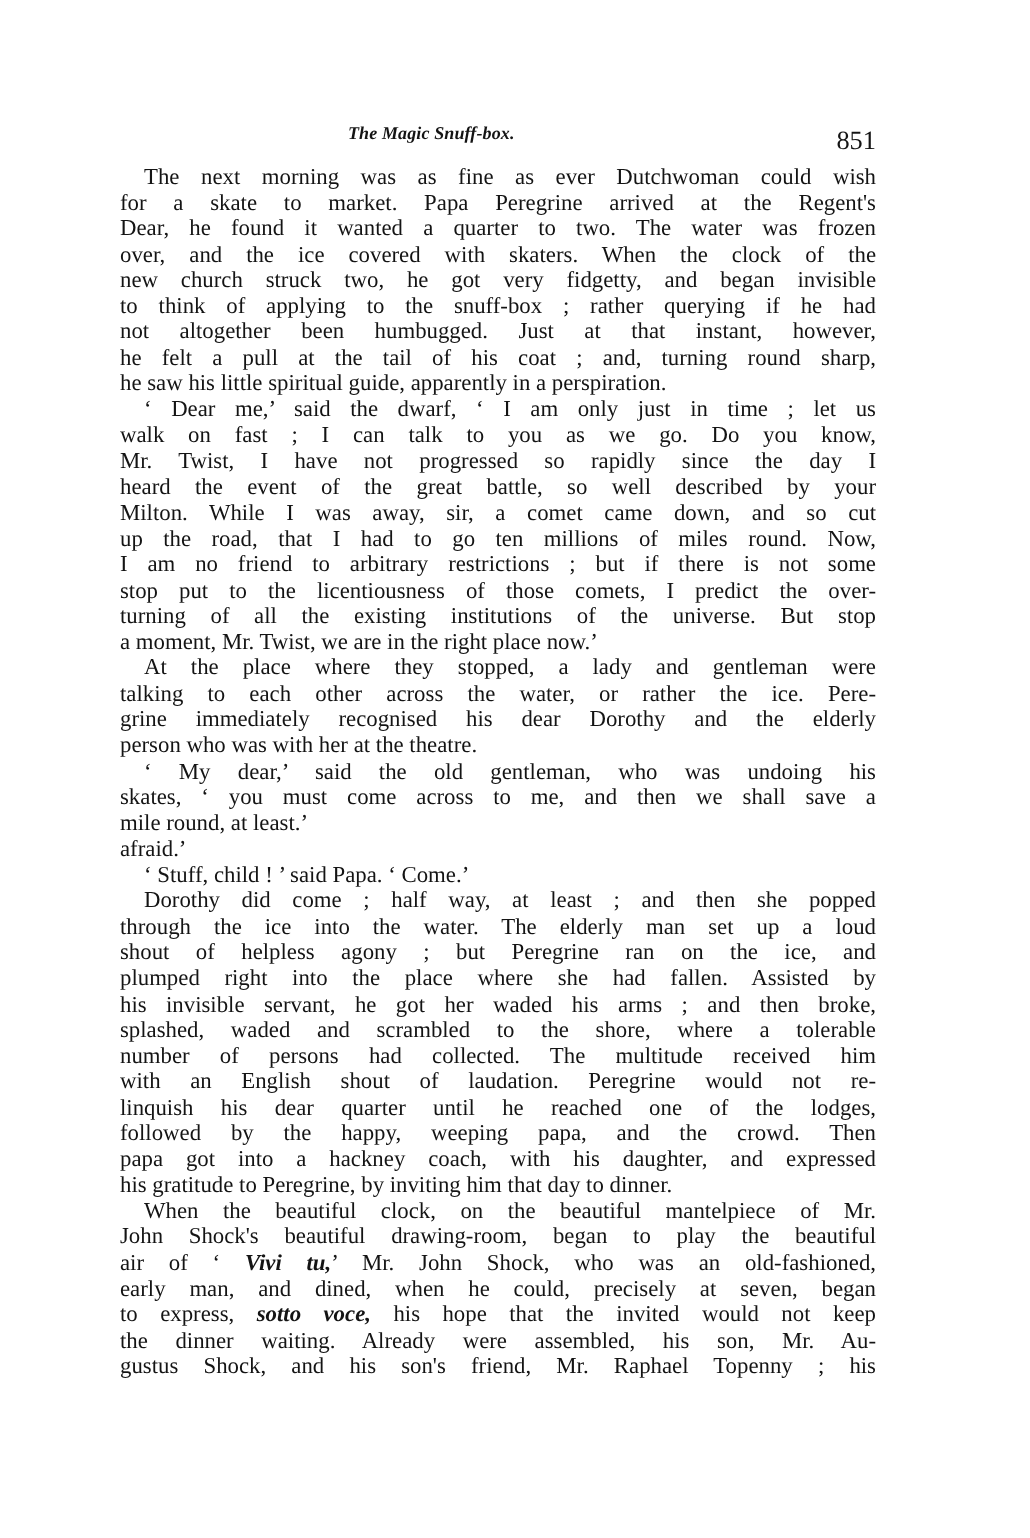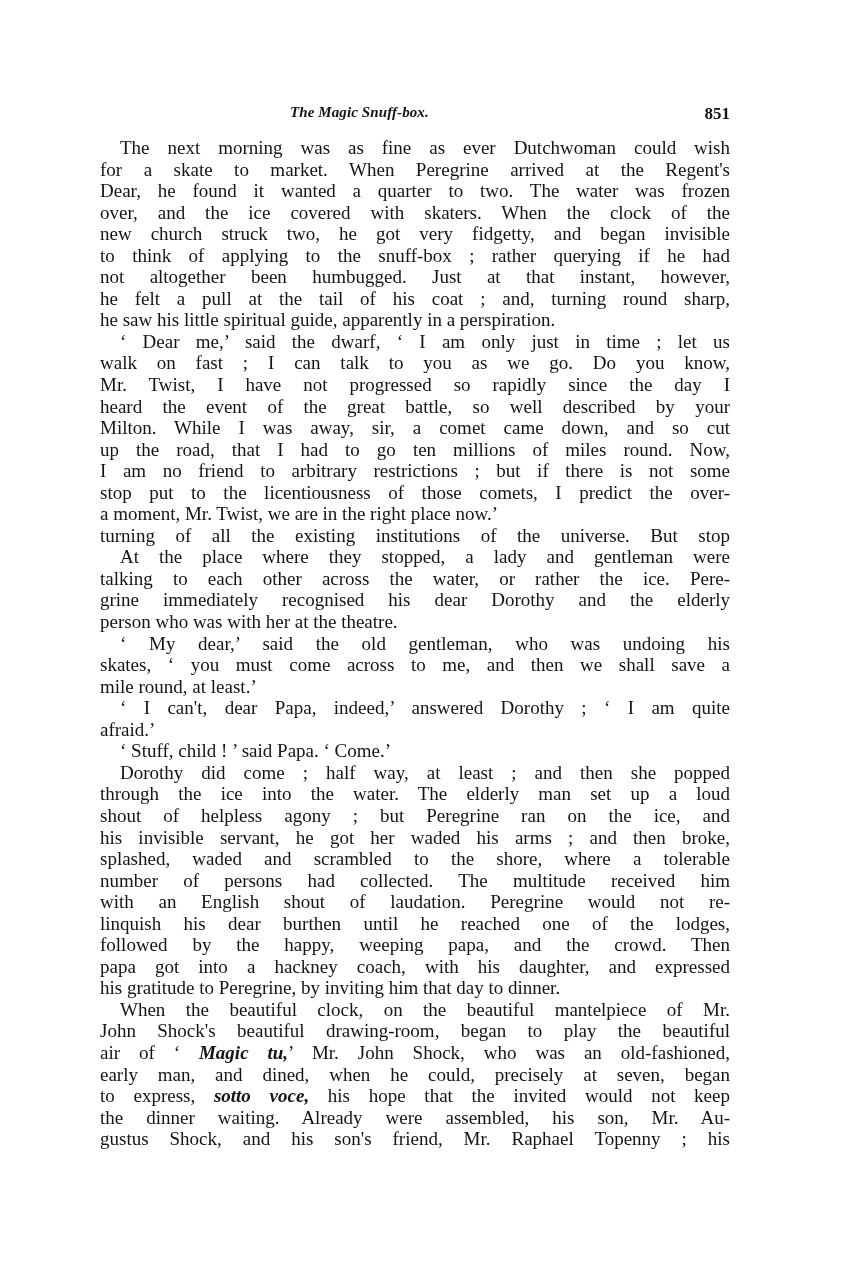"851" .page-number { font-size: 17px -> 22px; font-weight: bold -> normal }
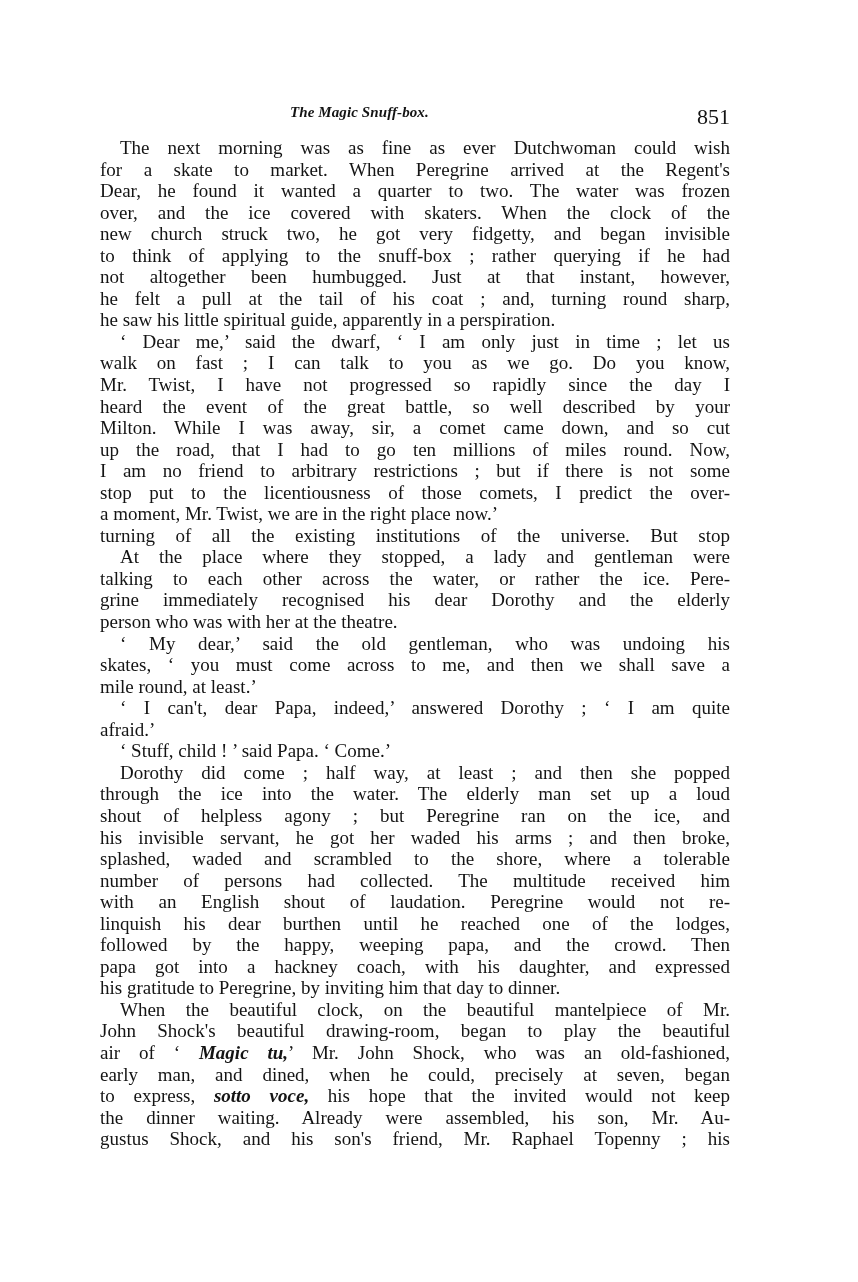"for a skate to market." div.line { text: When -> Papa }
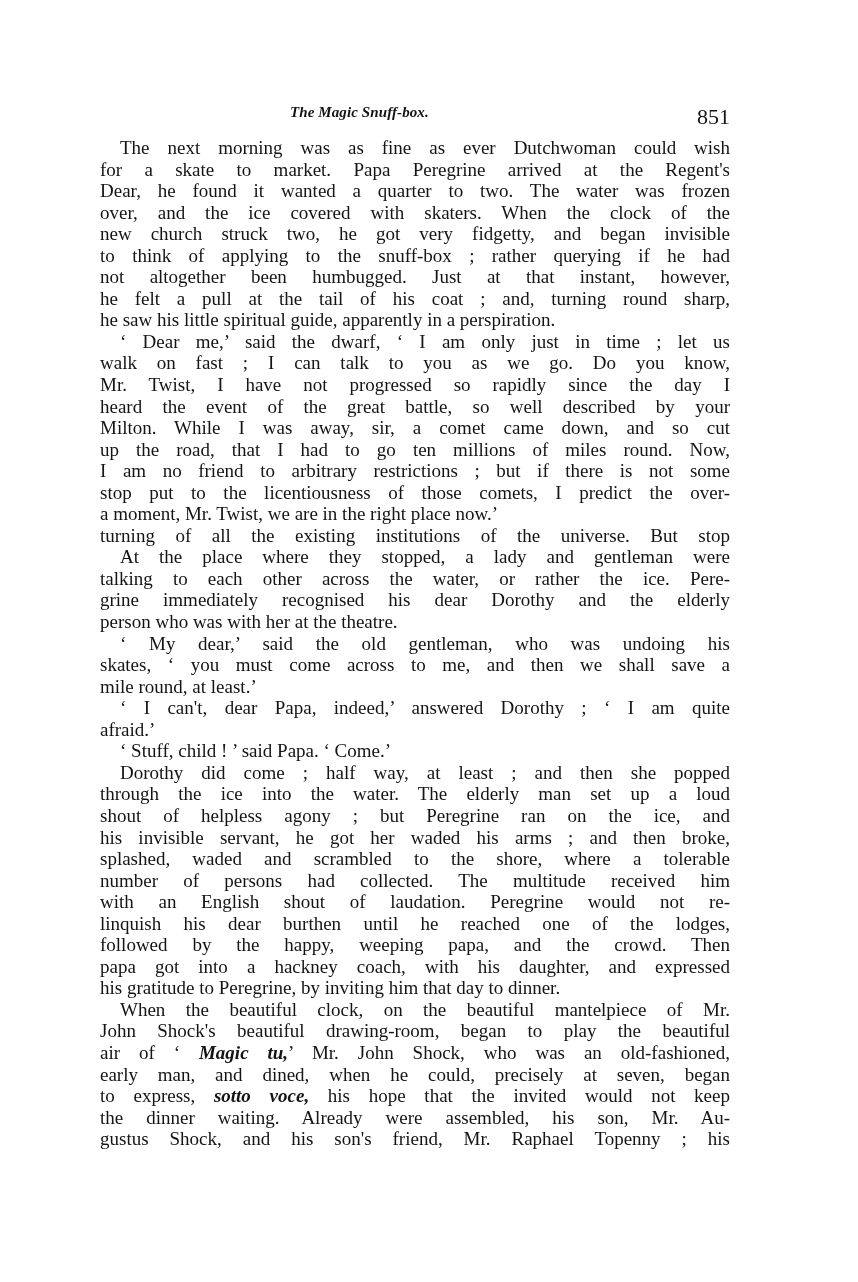"a moment, Mr. Twist, we" div.line { order: before "turning of all the existing" -> after "turning of all the existing" }
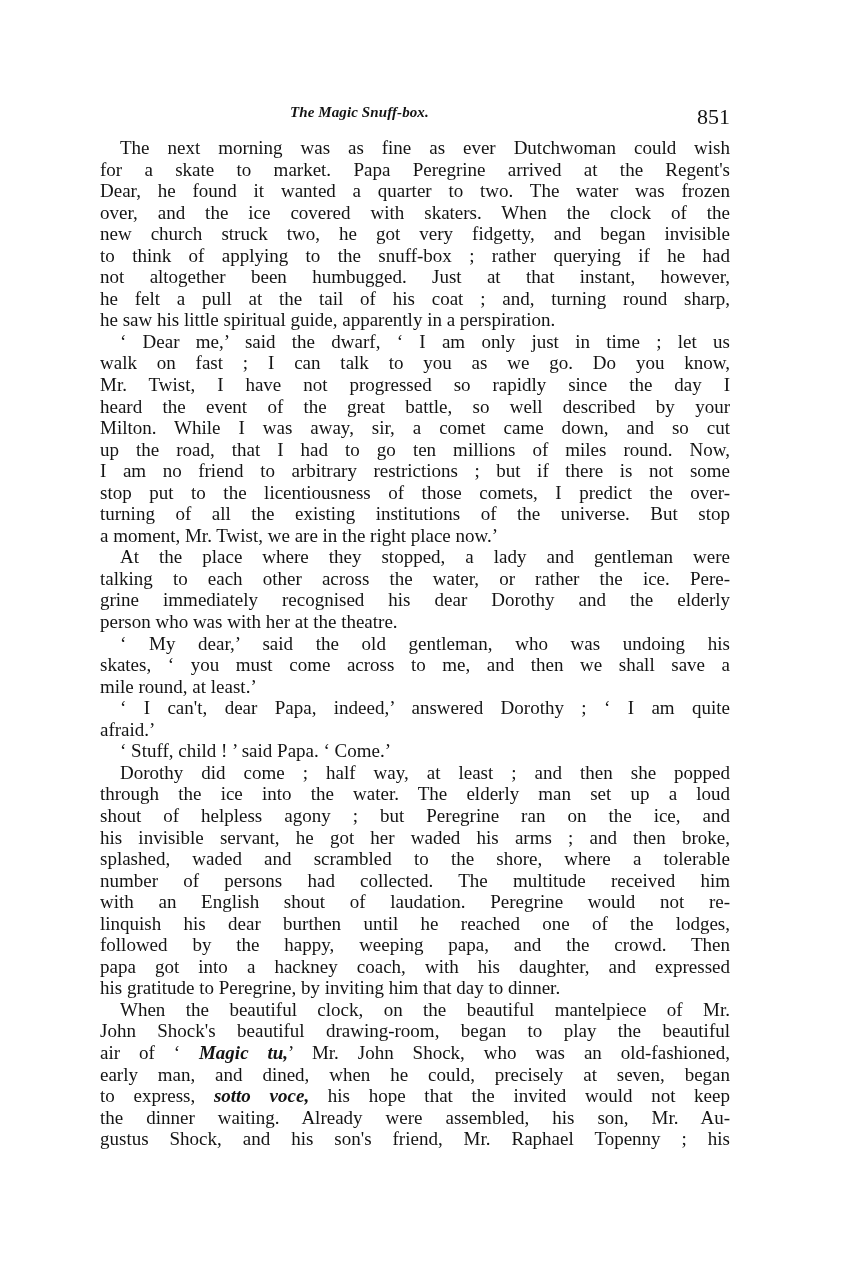"‘ I can't, dear Papa," div.line { html: <div>‘ I can't, dear Papa, indeed,’ answered Dorothy ; ‘ I am quite</div> -> none }
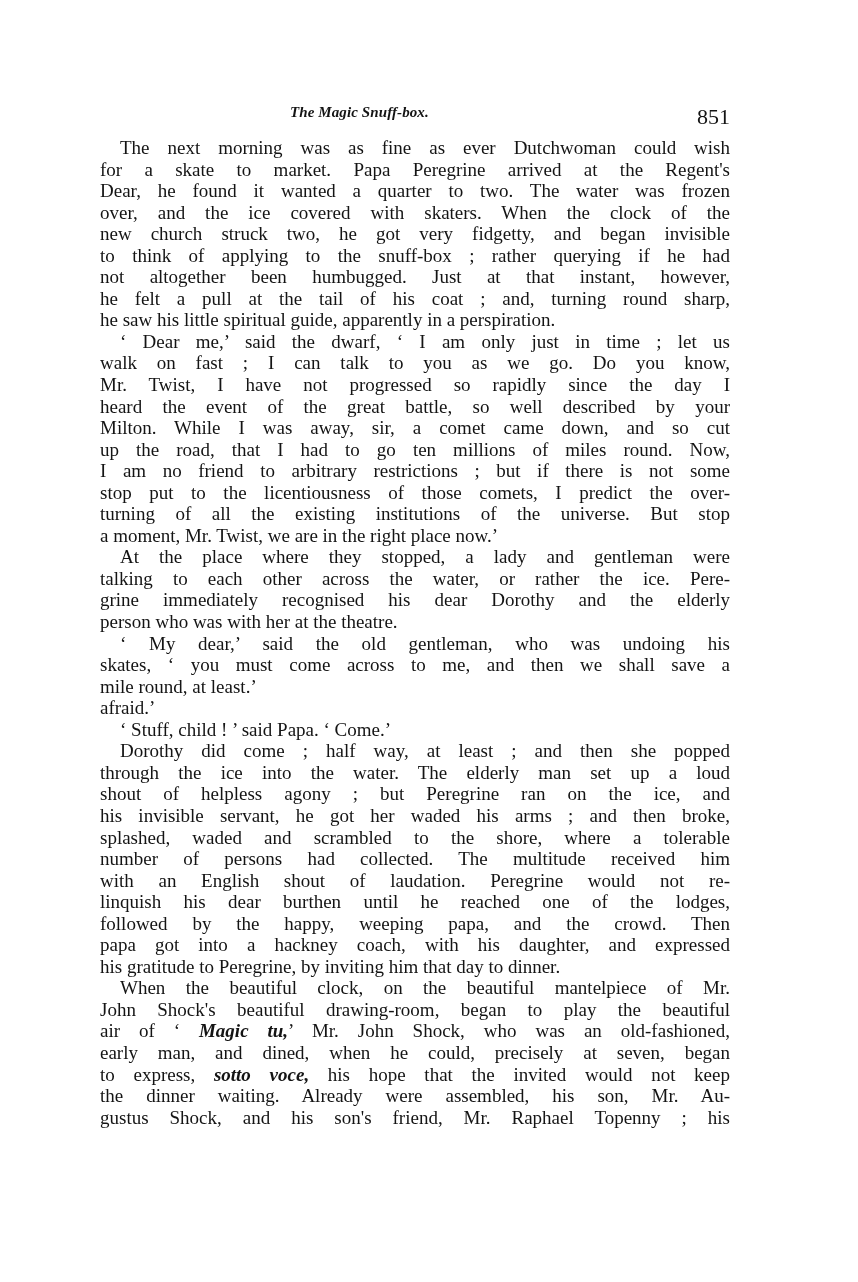"plumped right into the place" div.line { html: none -> <div>plumped right into the place where she had fallen. Assisted by</div> }
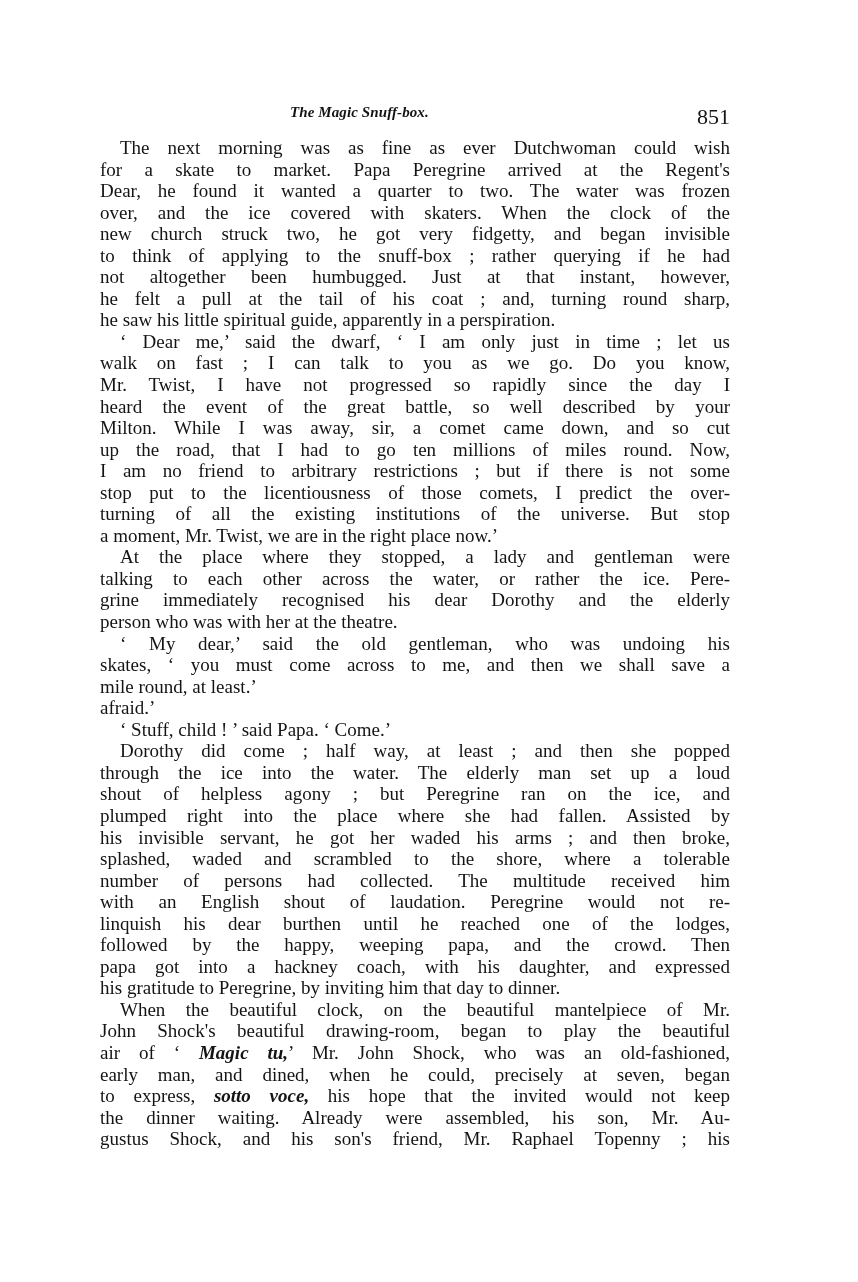"linquish his dear burthen until" div.line { text: burthen -> quarter }
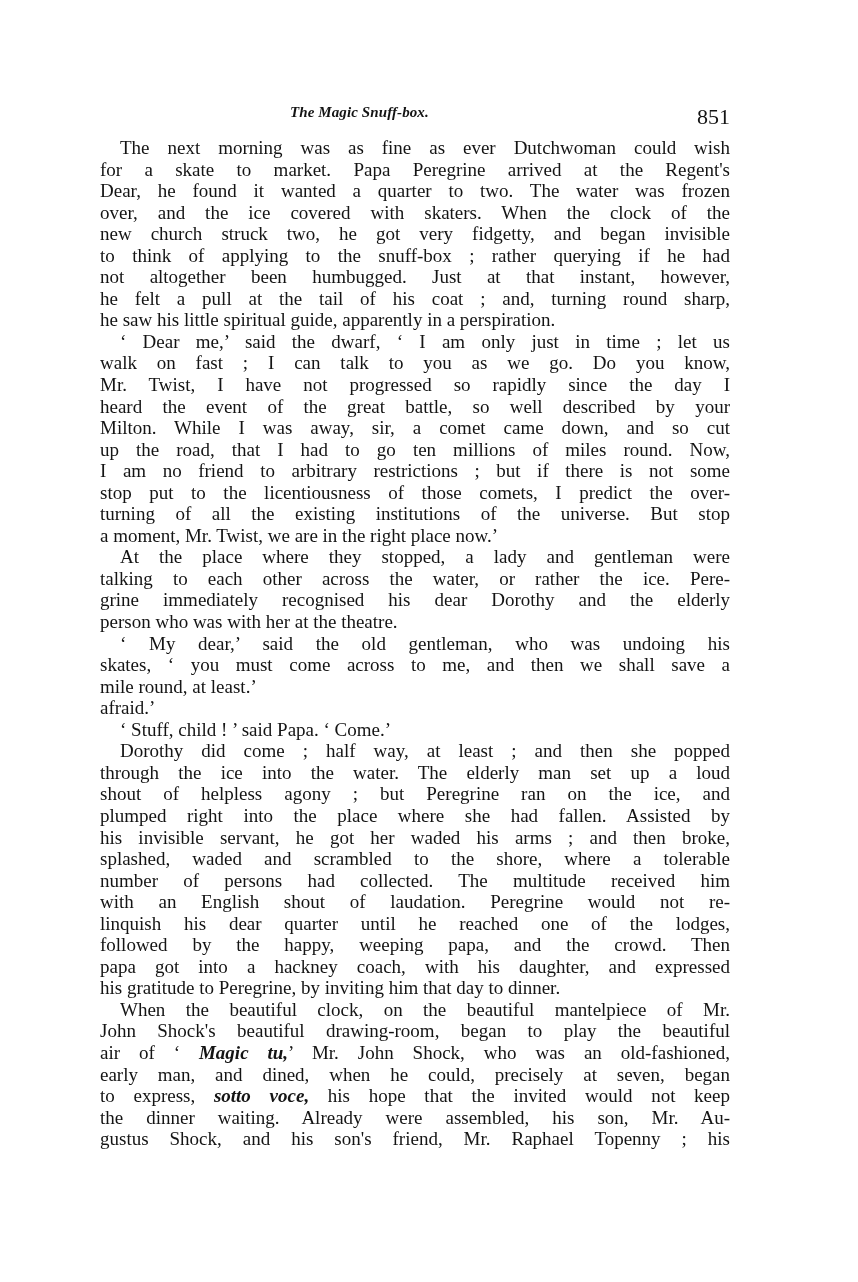"Magic tu," em.it { text: Magic -> Vivi }
